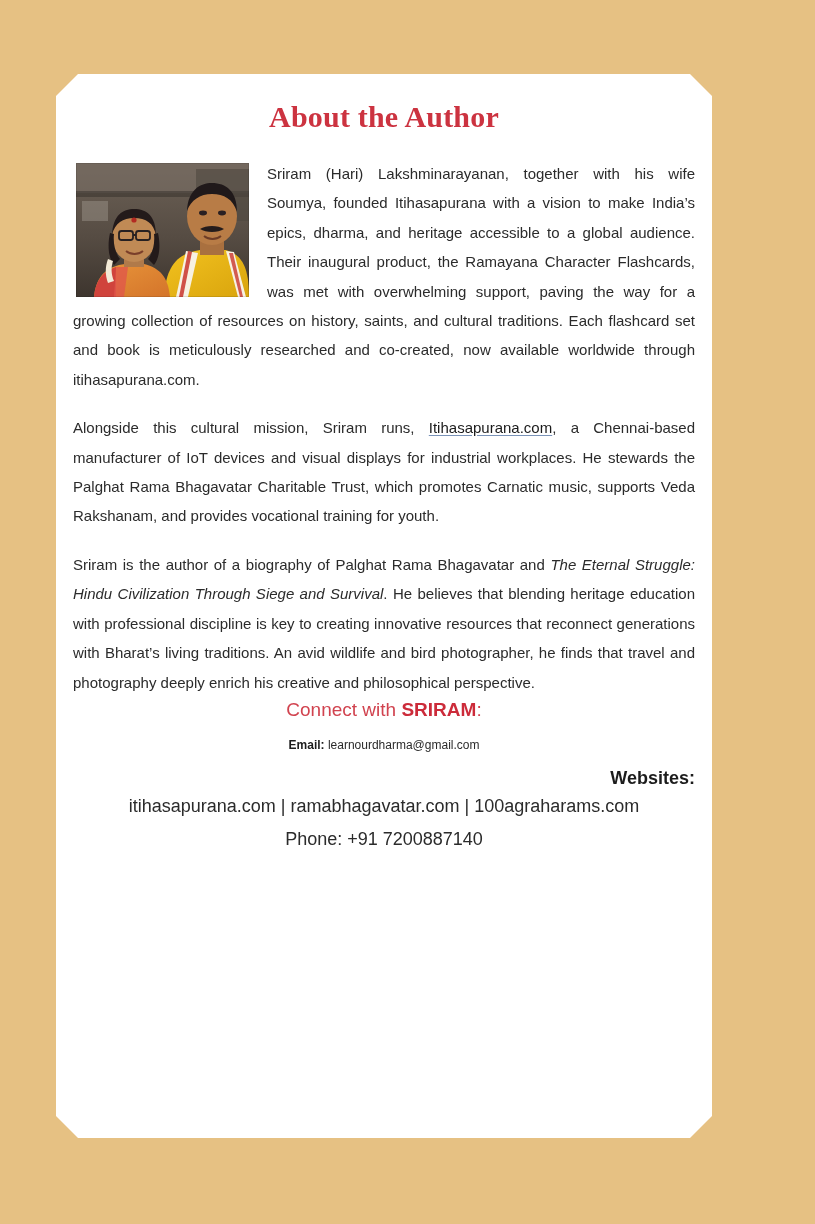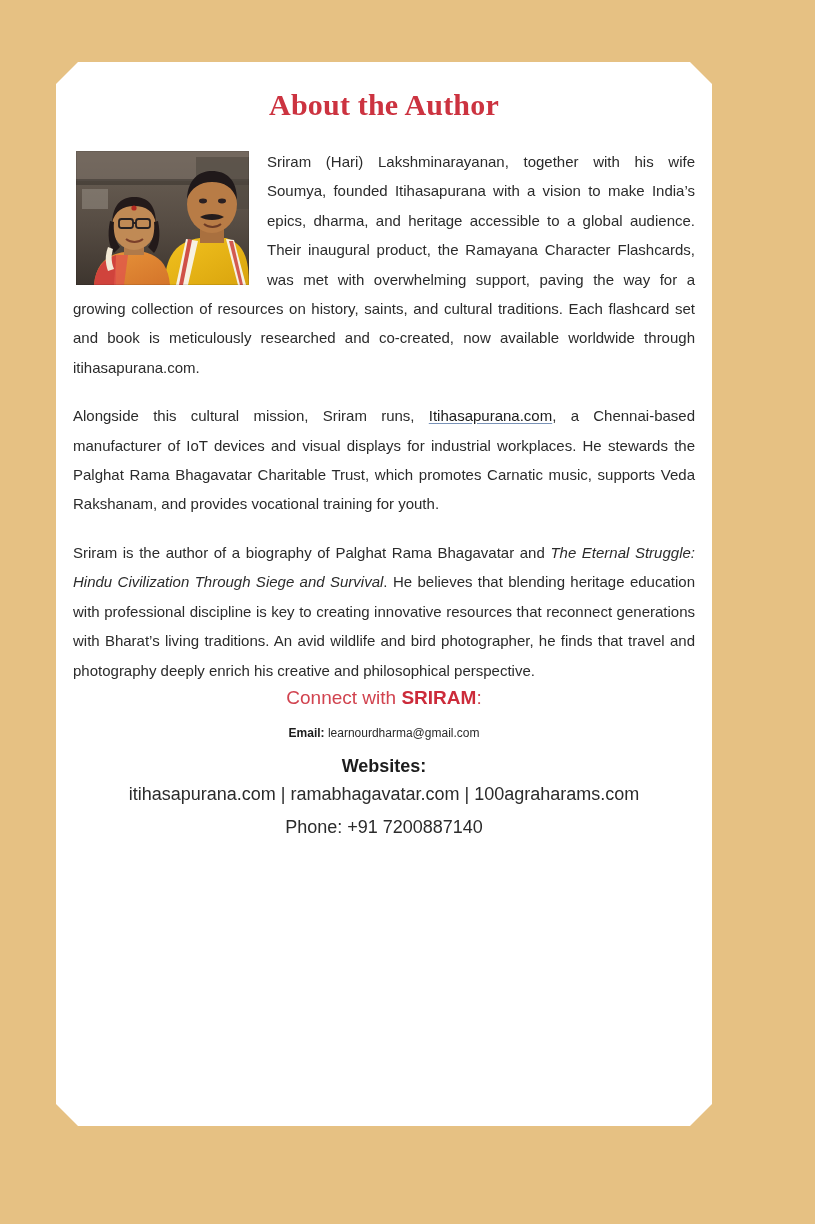"About the Author" .card { top: 62px -> 74px }
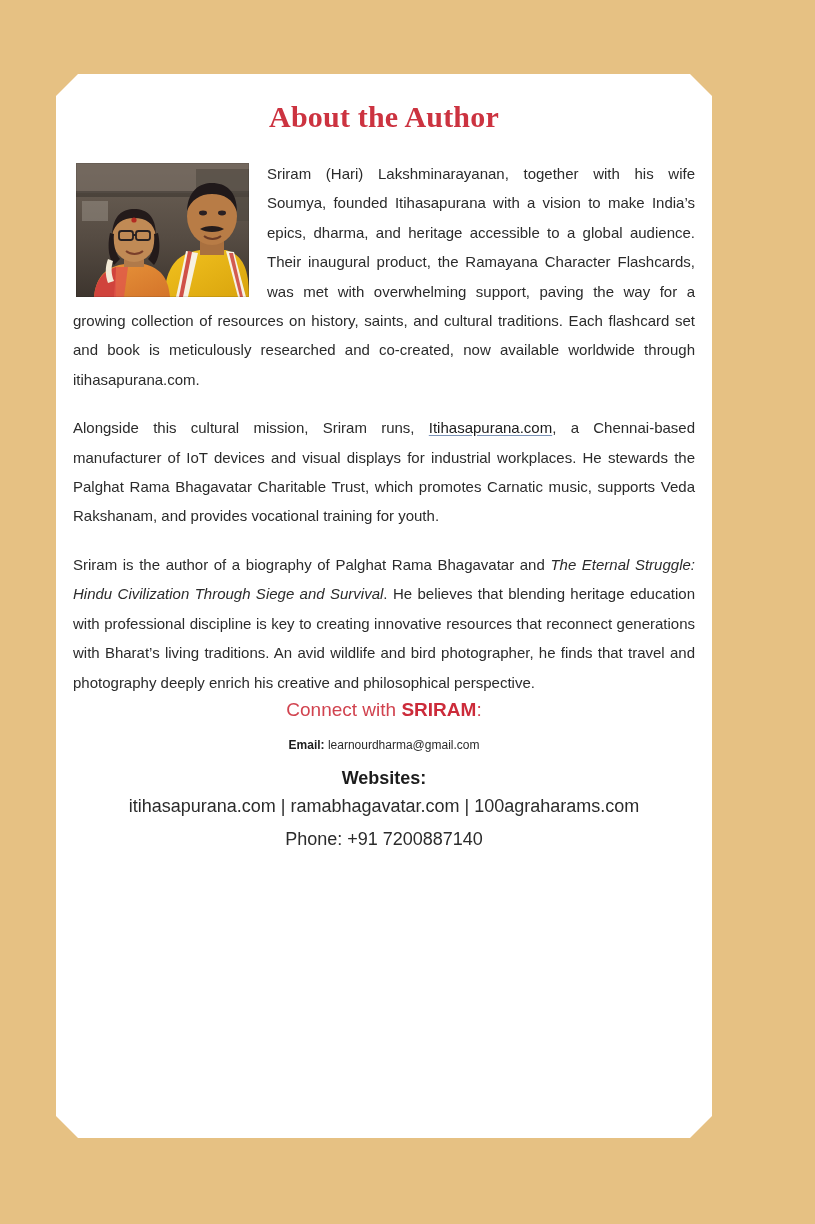"Websites:" .websites-head { text-align: none -> right }
